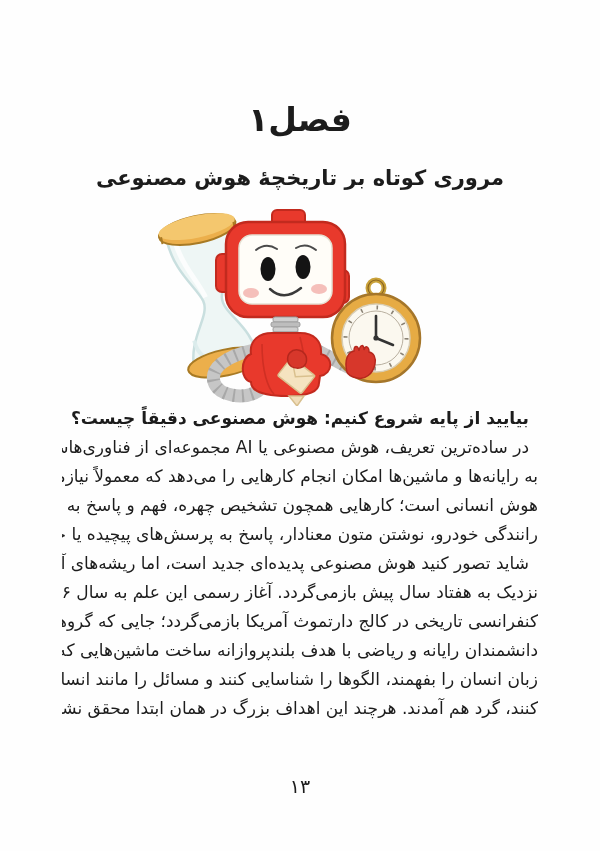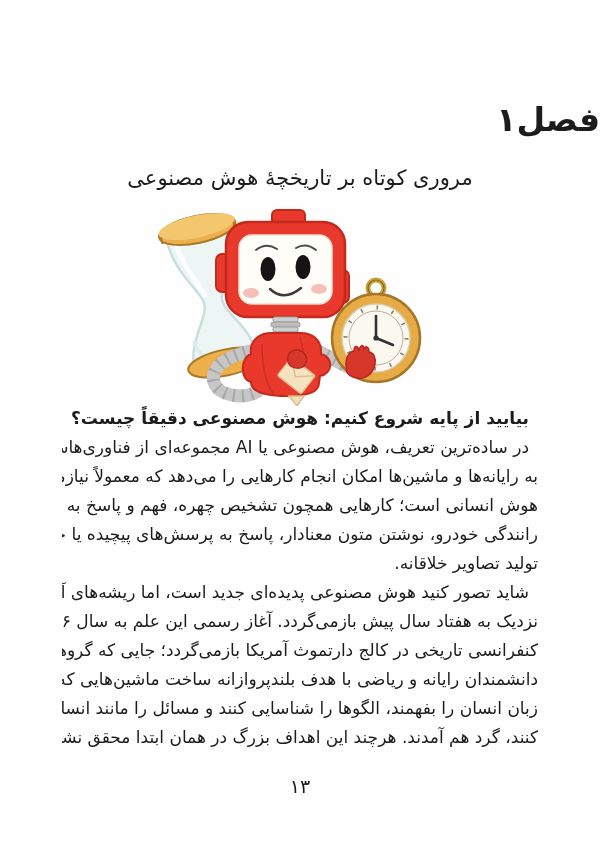"فصل۱" .chapter-title { text-align: none -> center }
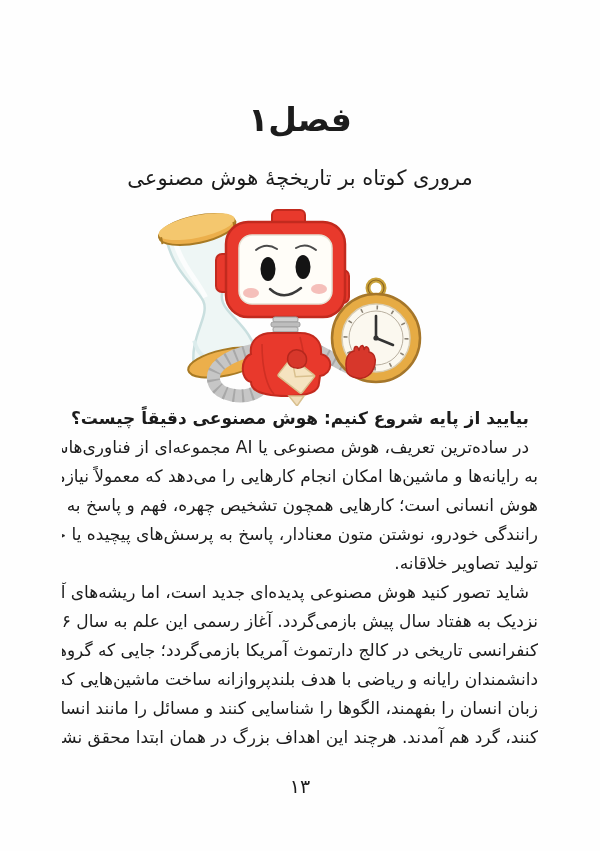"مروری کوتاه بر تاریخچهٔ هوش" .chapter-subtitle { font-weight: normal -> bold }
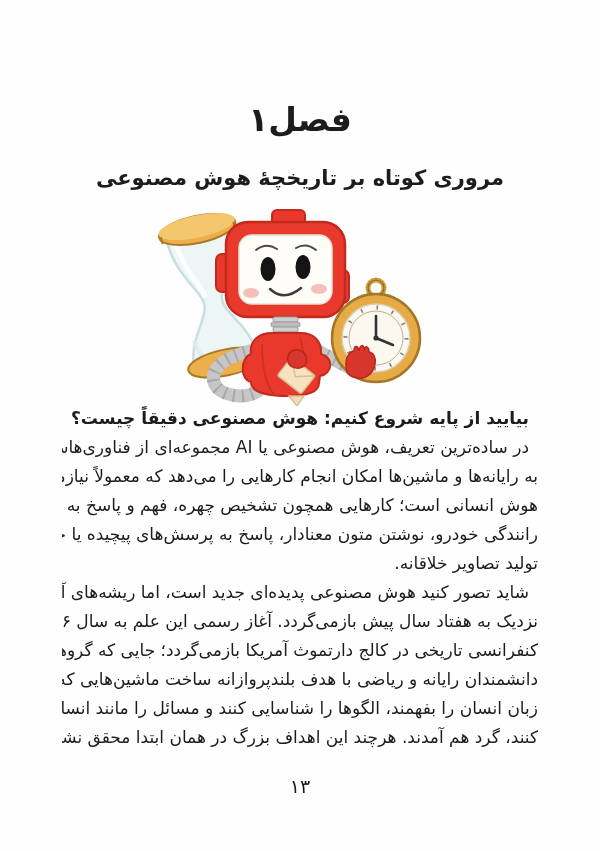"تولید تصاویر خلاقانه." div.line { html: <div>تولید تصاویر خلاقانه.</div> -> none }
